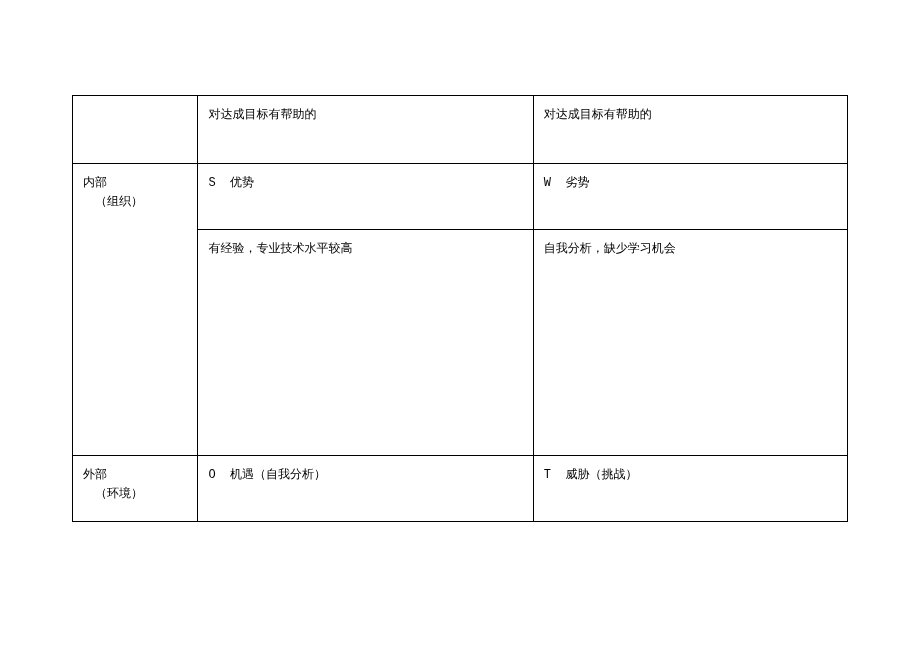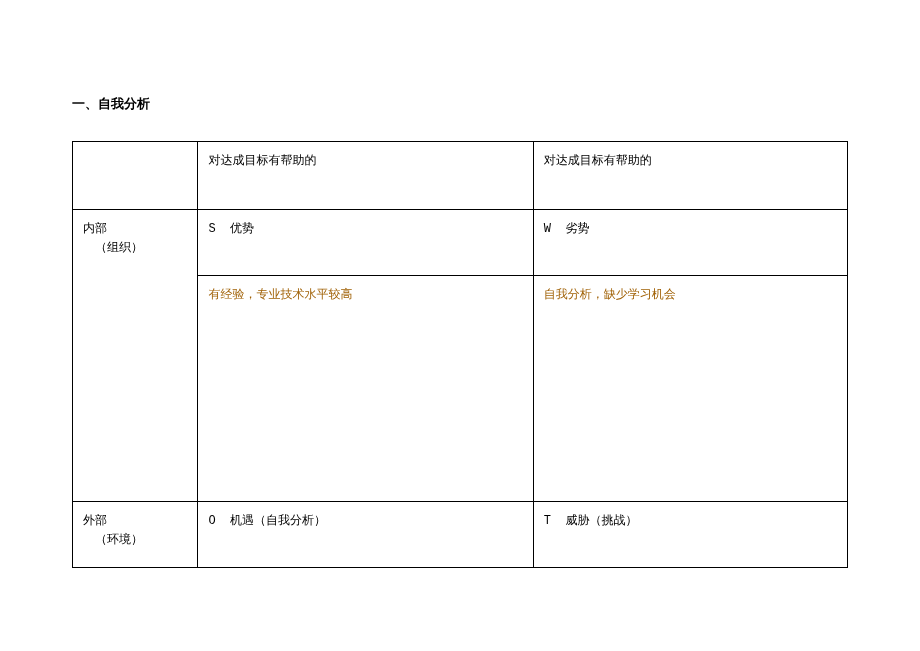"一、自我分析" div.heading { html: <div>一、自我分析</div> -> none }
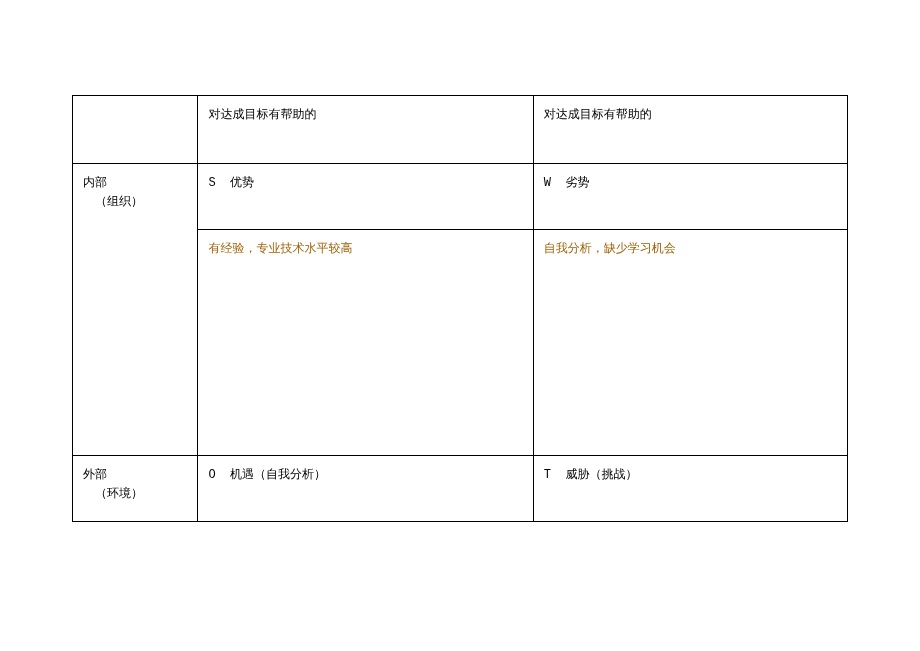"有经验，专业技术水平较高" .row-content td { color: #a16207 -> #000000 }
